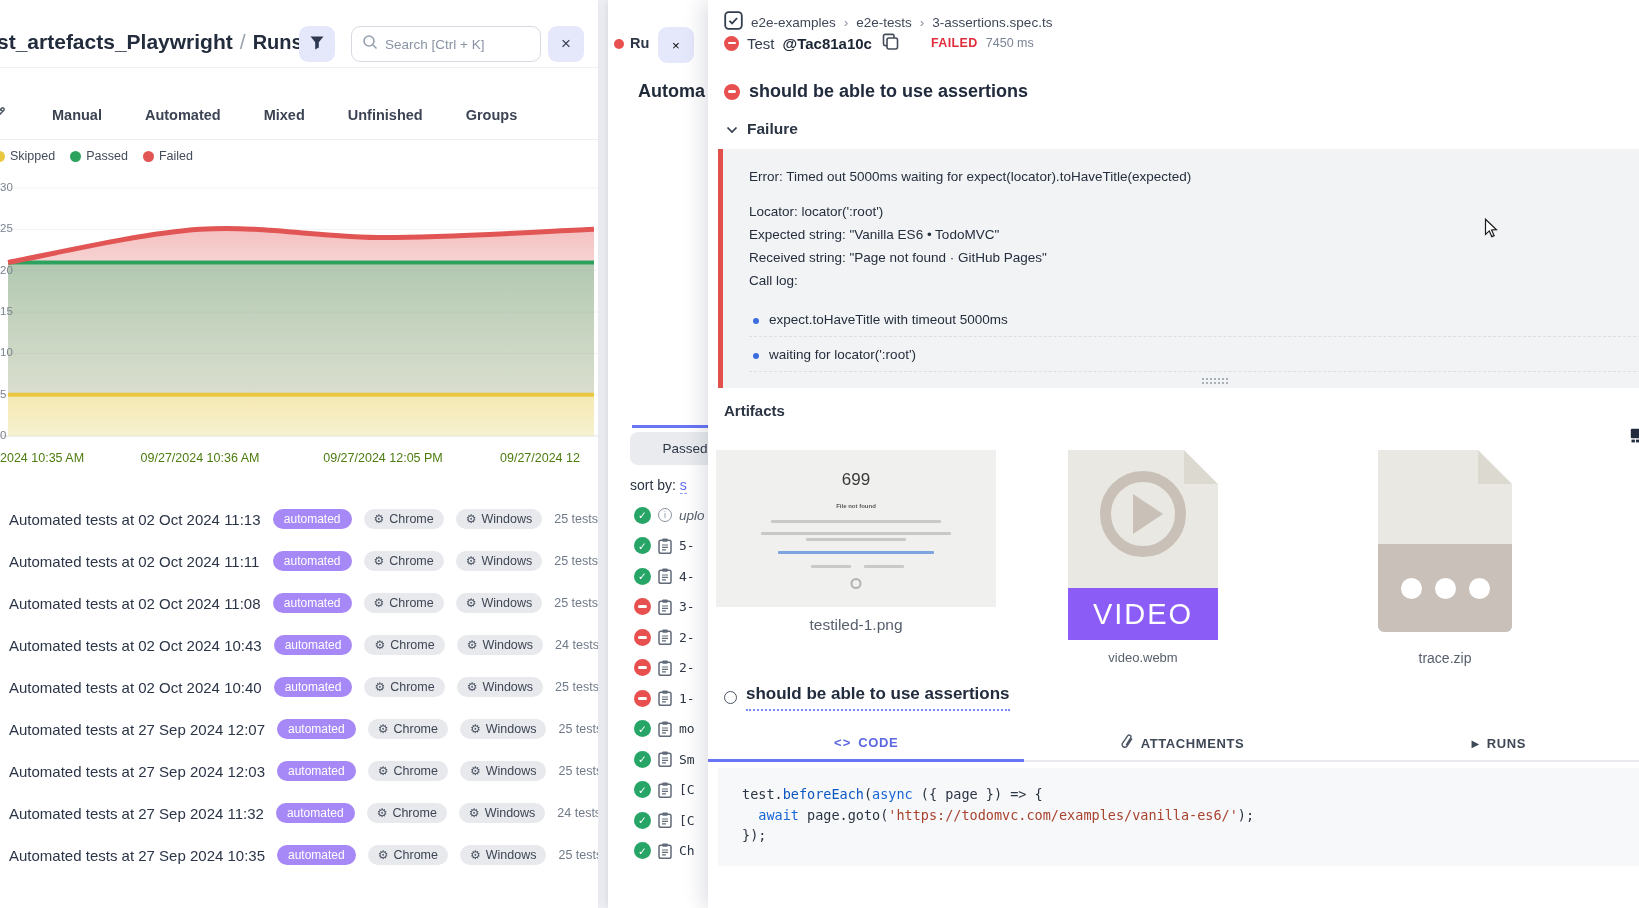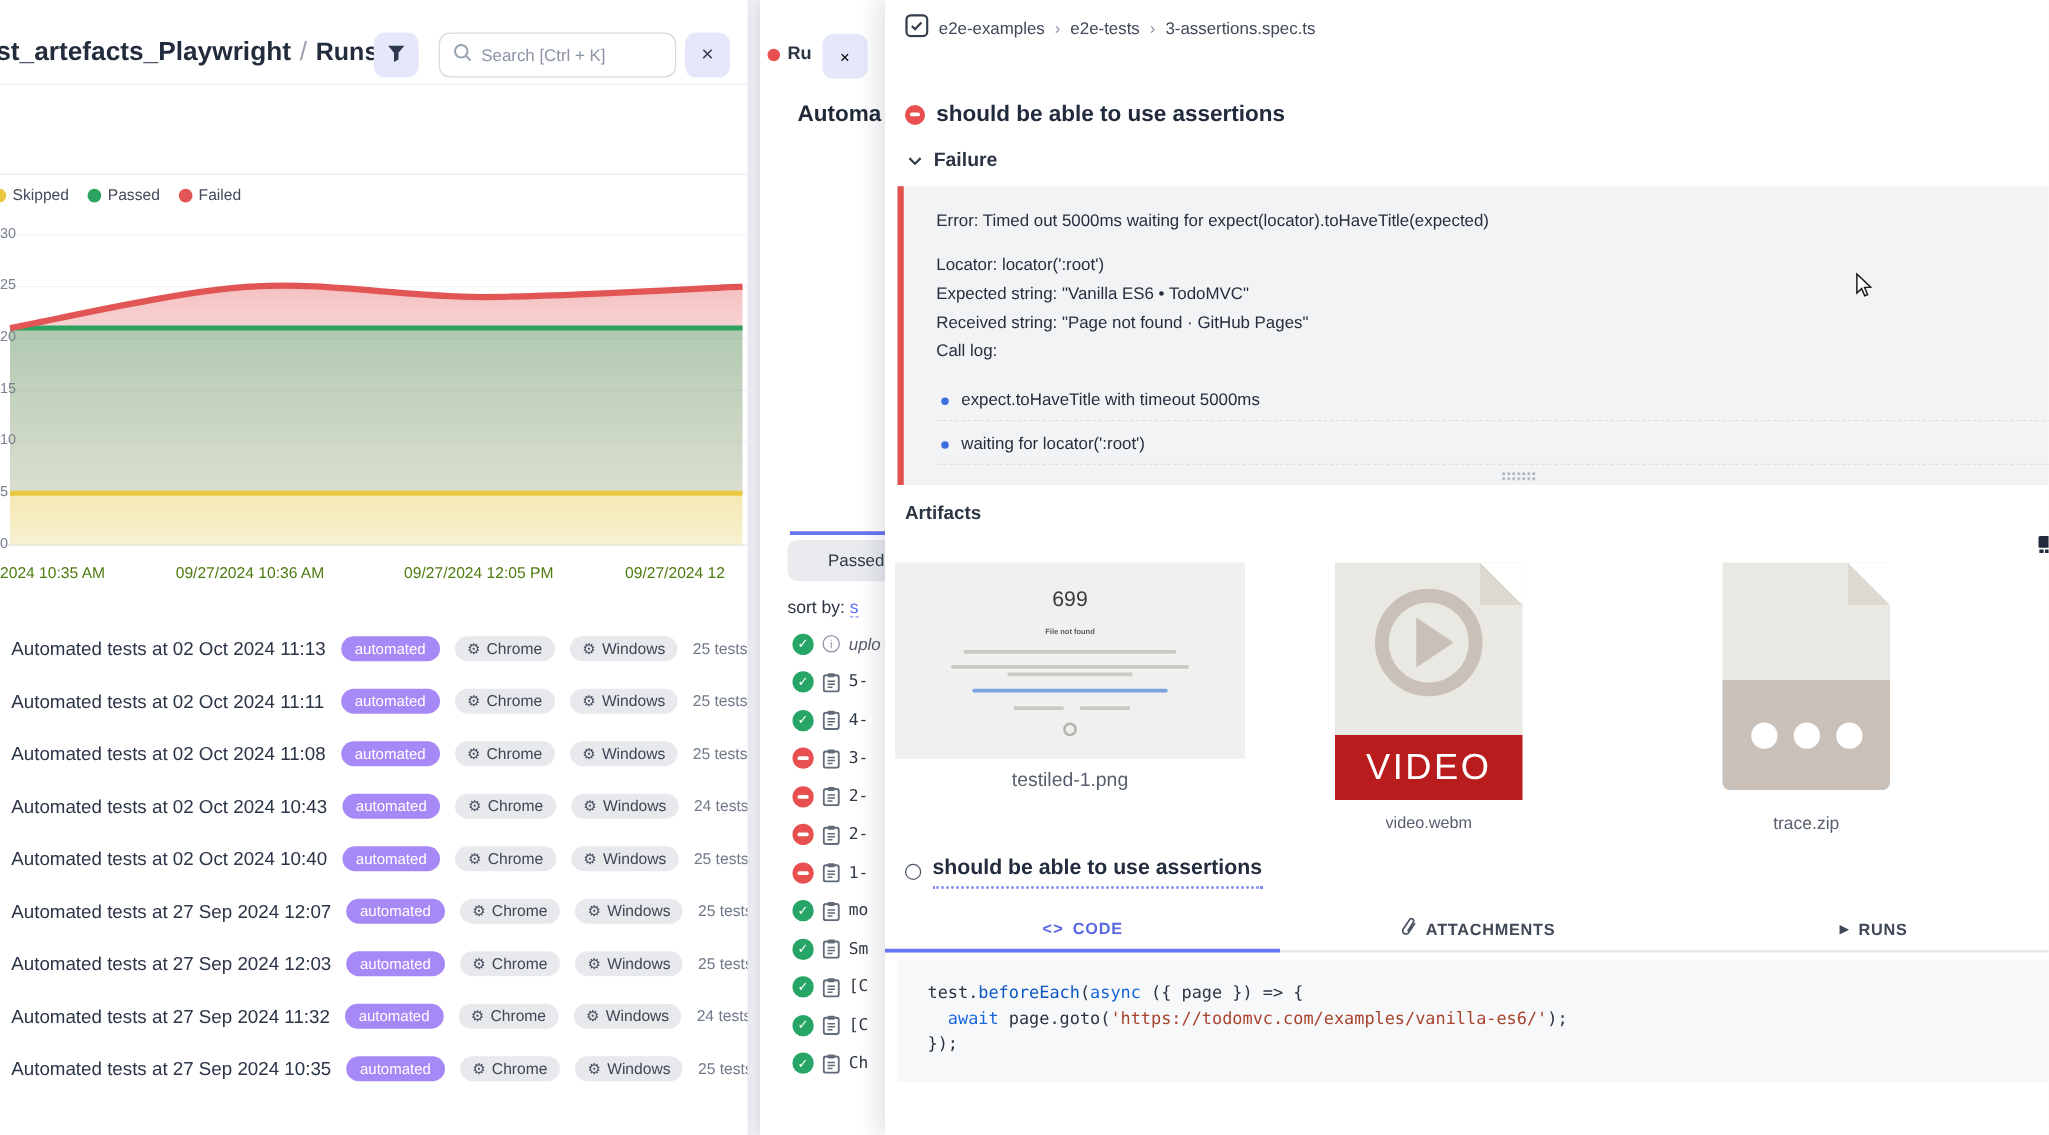"Test" div.test-row { html: none -> <div> <i></i> <span>Test</span> <span>@Tac81a10c</span> <button> <span> <svg> <rect></rect> <path></path> </svg> </span> </button> <span>FAILED</span> <span>7450 ms</span> </div> }
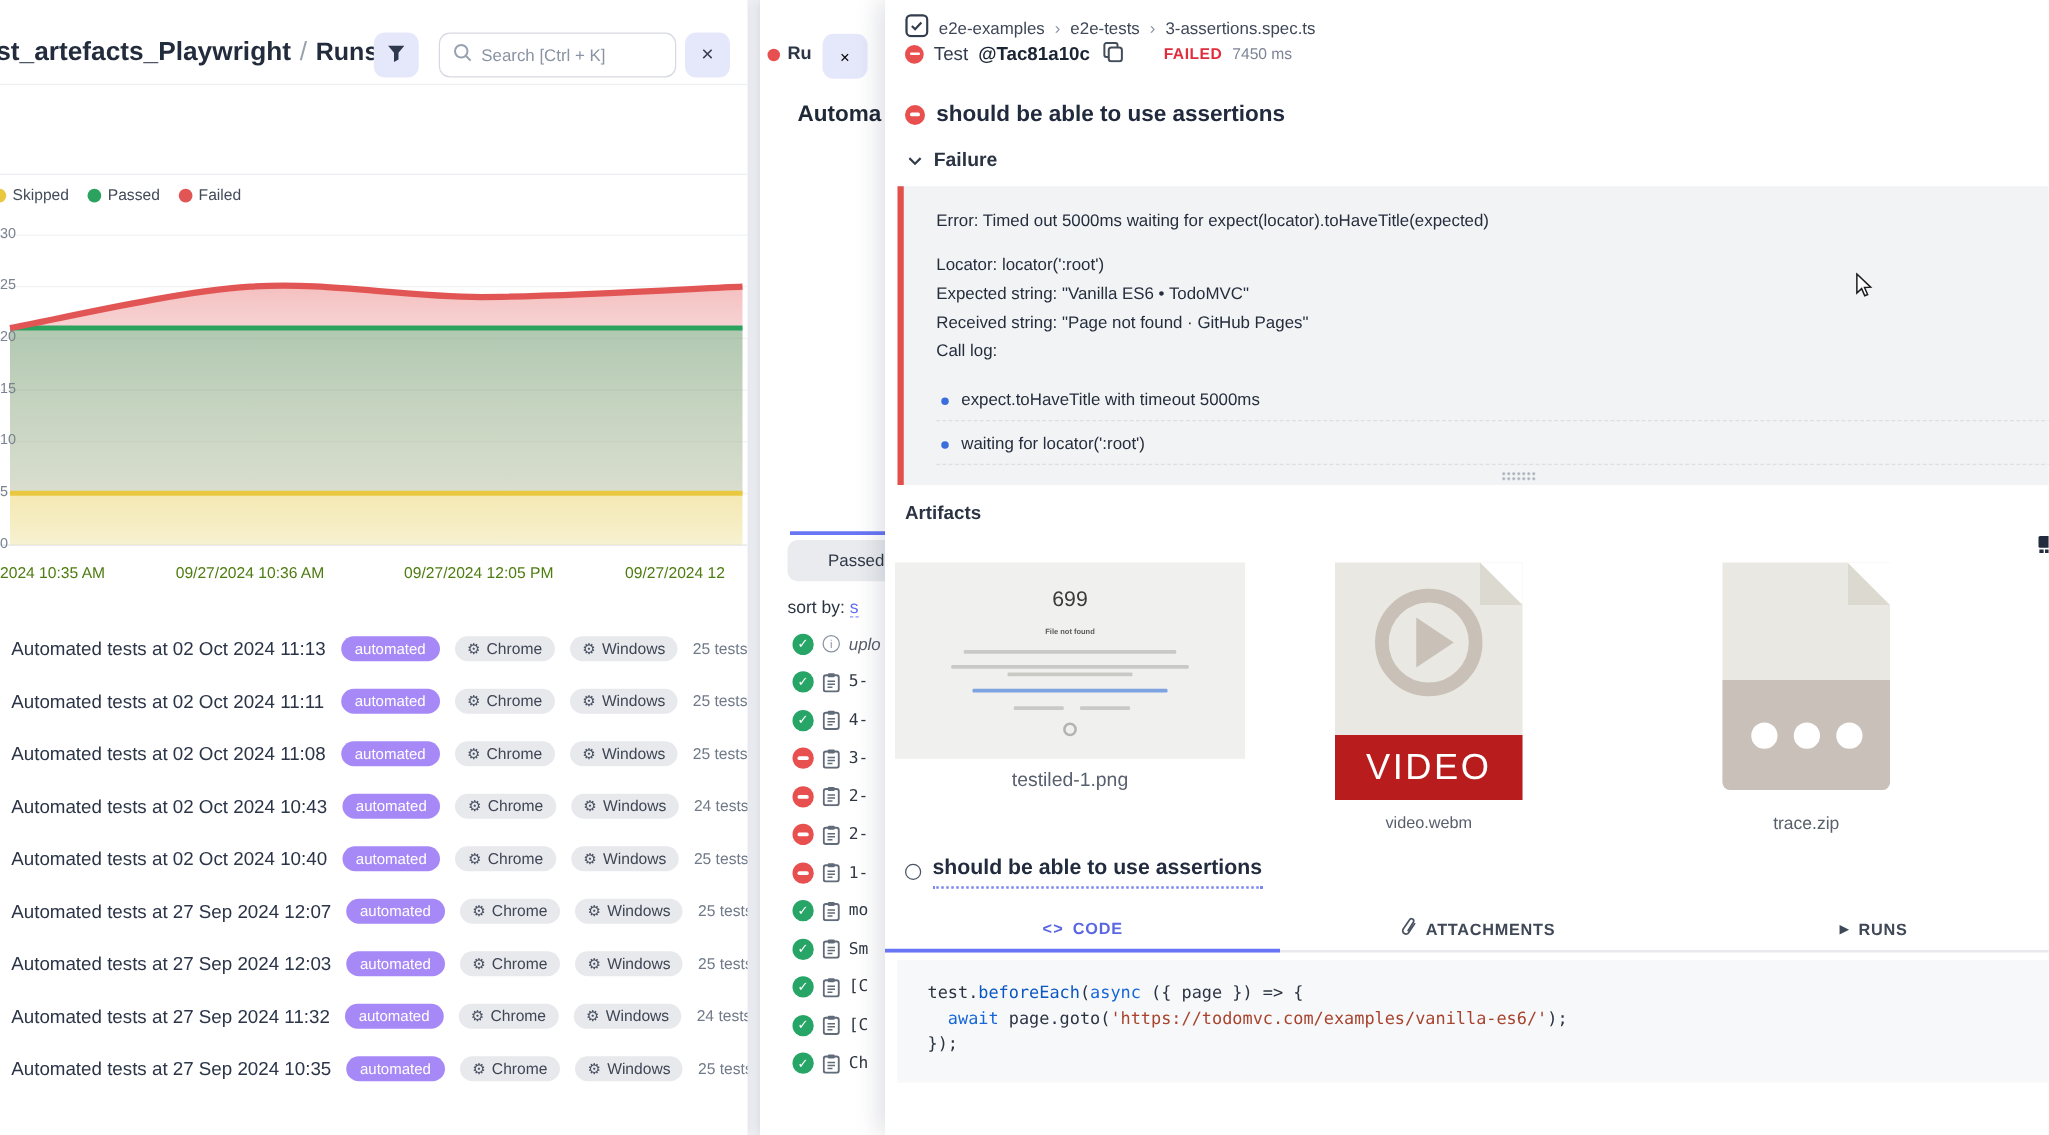"Manual" div.lp-tabs { html: none -> <div> <span> <svg> <path></path> </svg> </span> <span>Manual</span> <span>Automated</span> <span>Mixed</span> <span>Unfinished</span> <span>Groups</span> </div> }
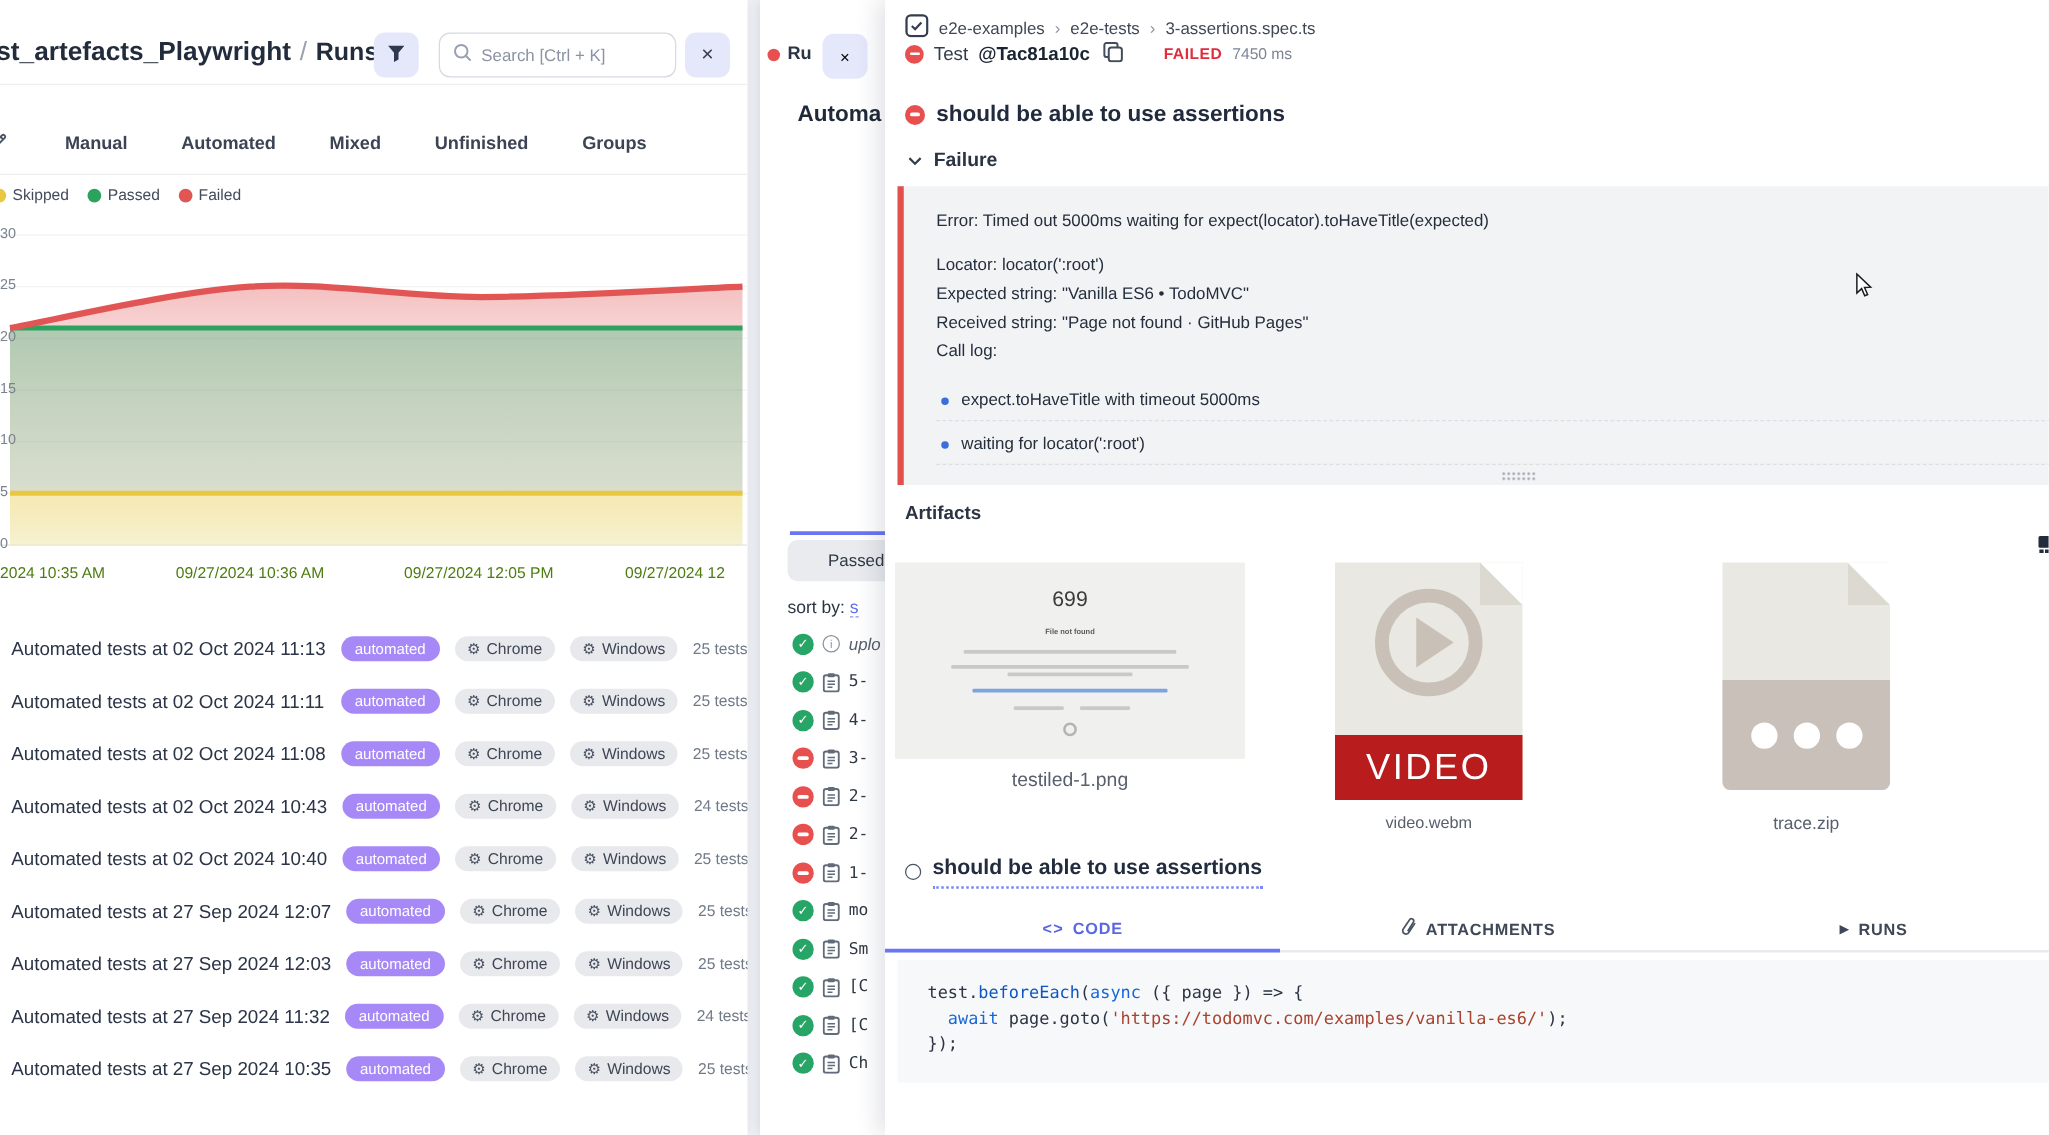"VIDEO" .video-band { background: #b91c1c -> #8b5cf6 }
